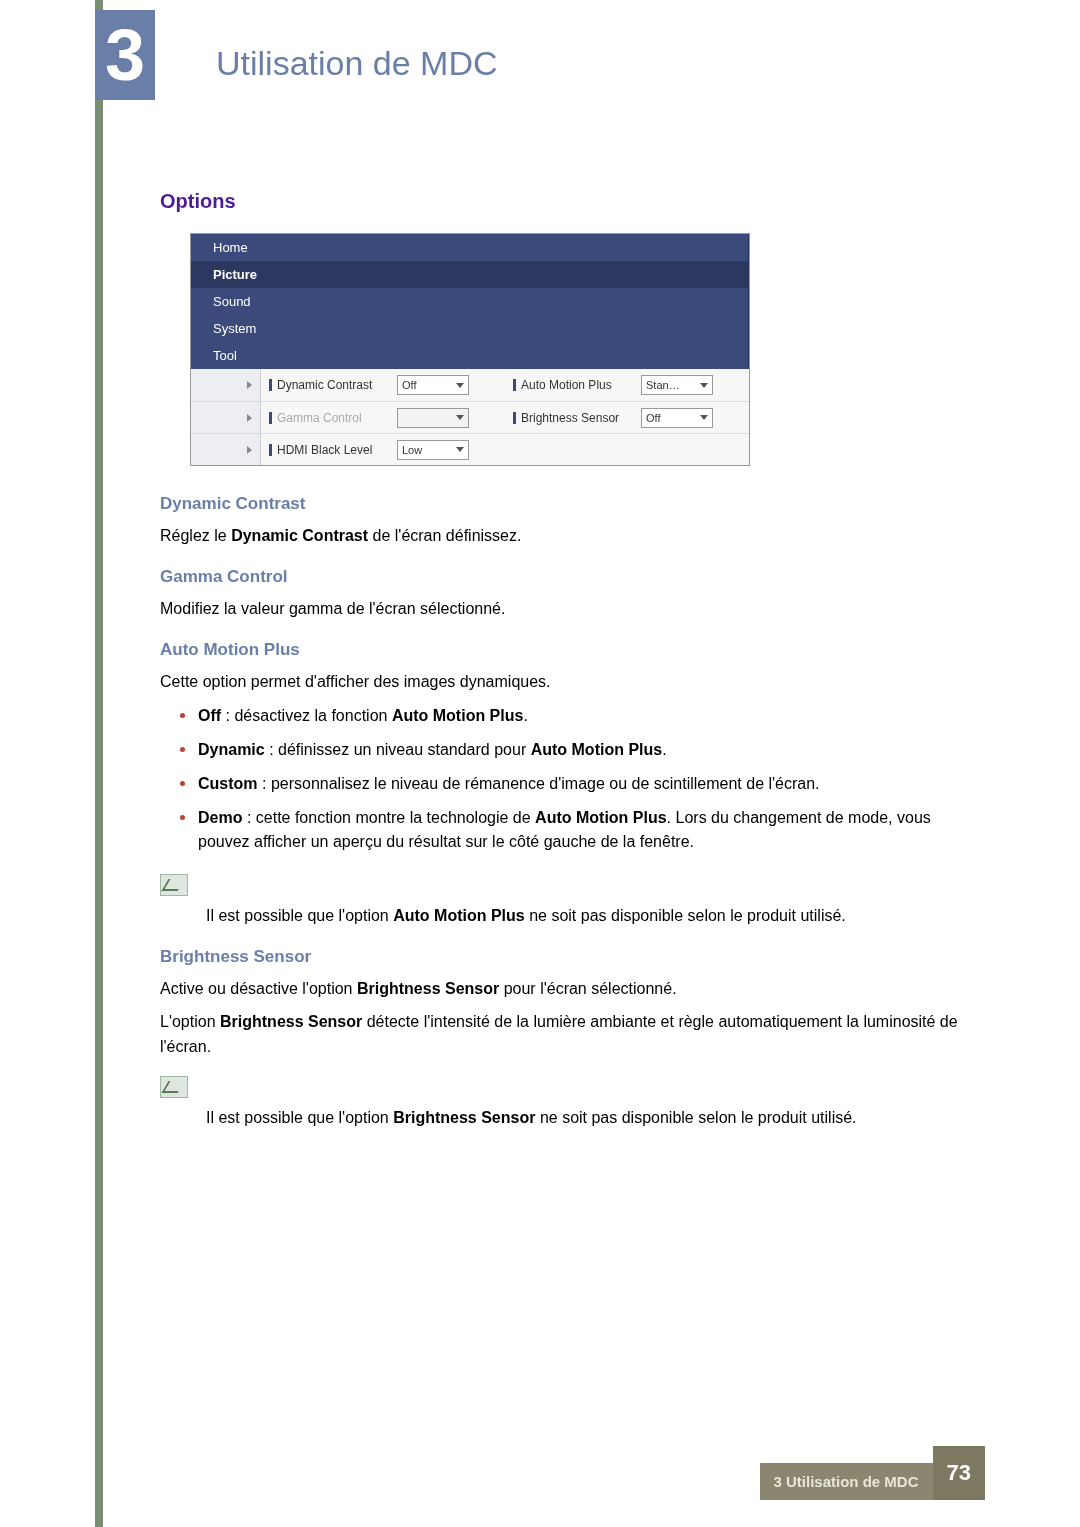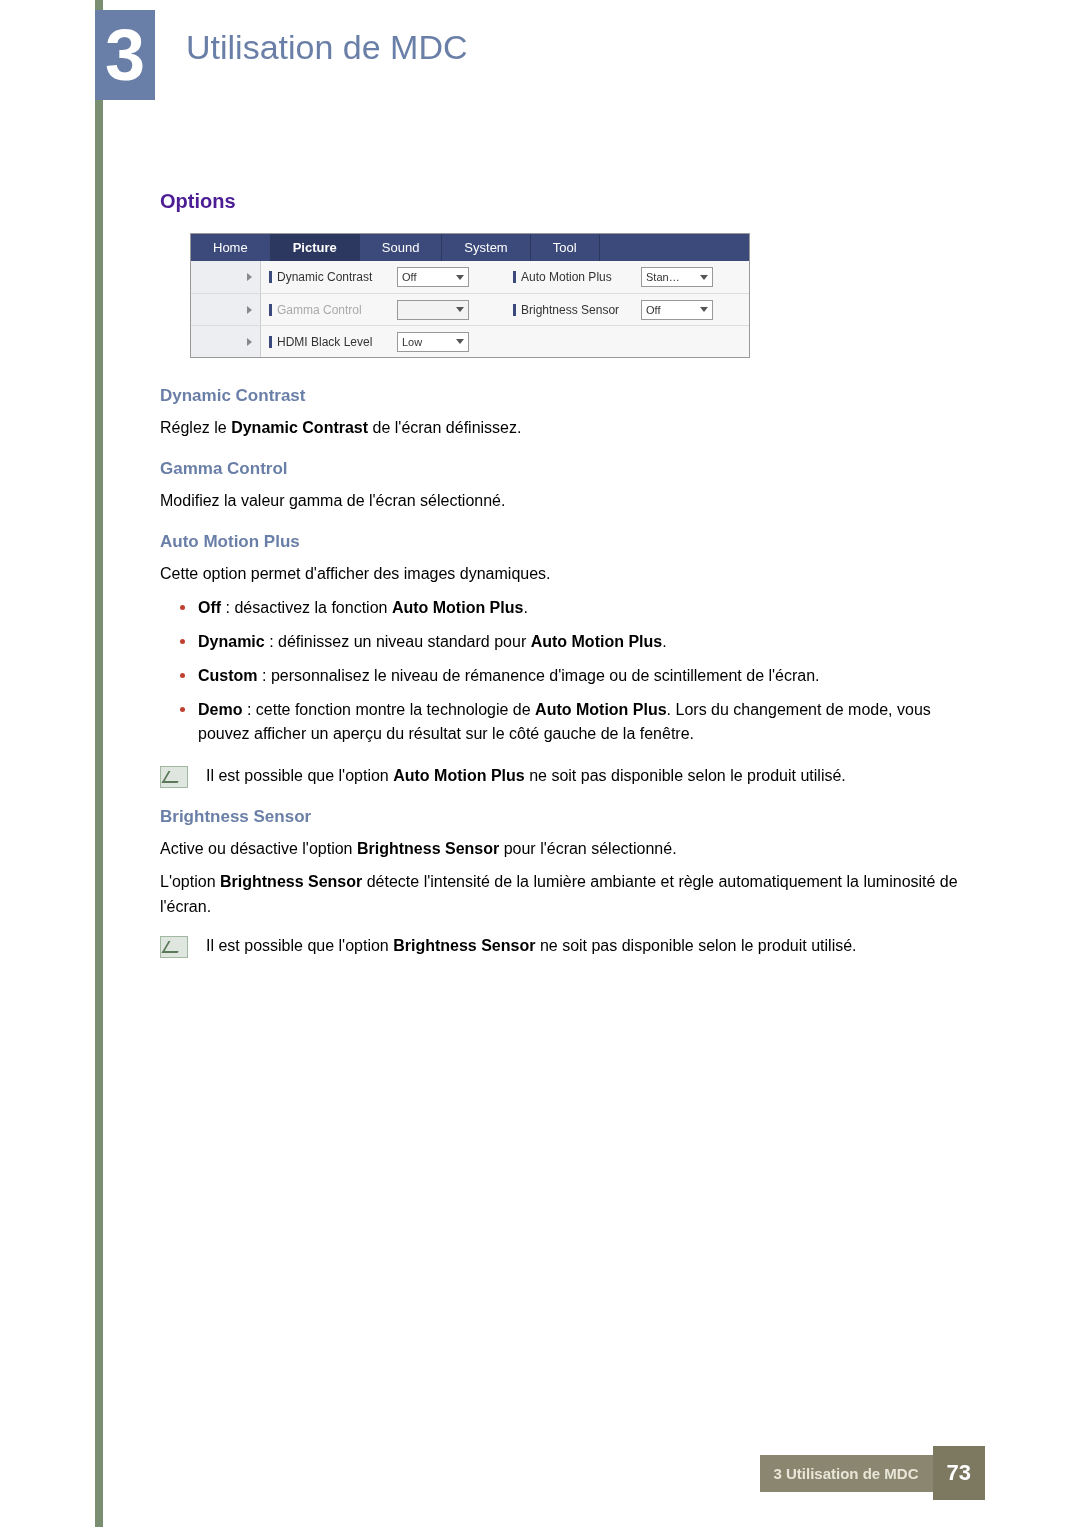"Utilisation de MDC" .header-band { align-items: flex-start -> center; left: 91px -> 121px }
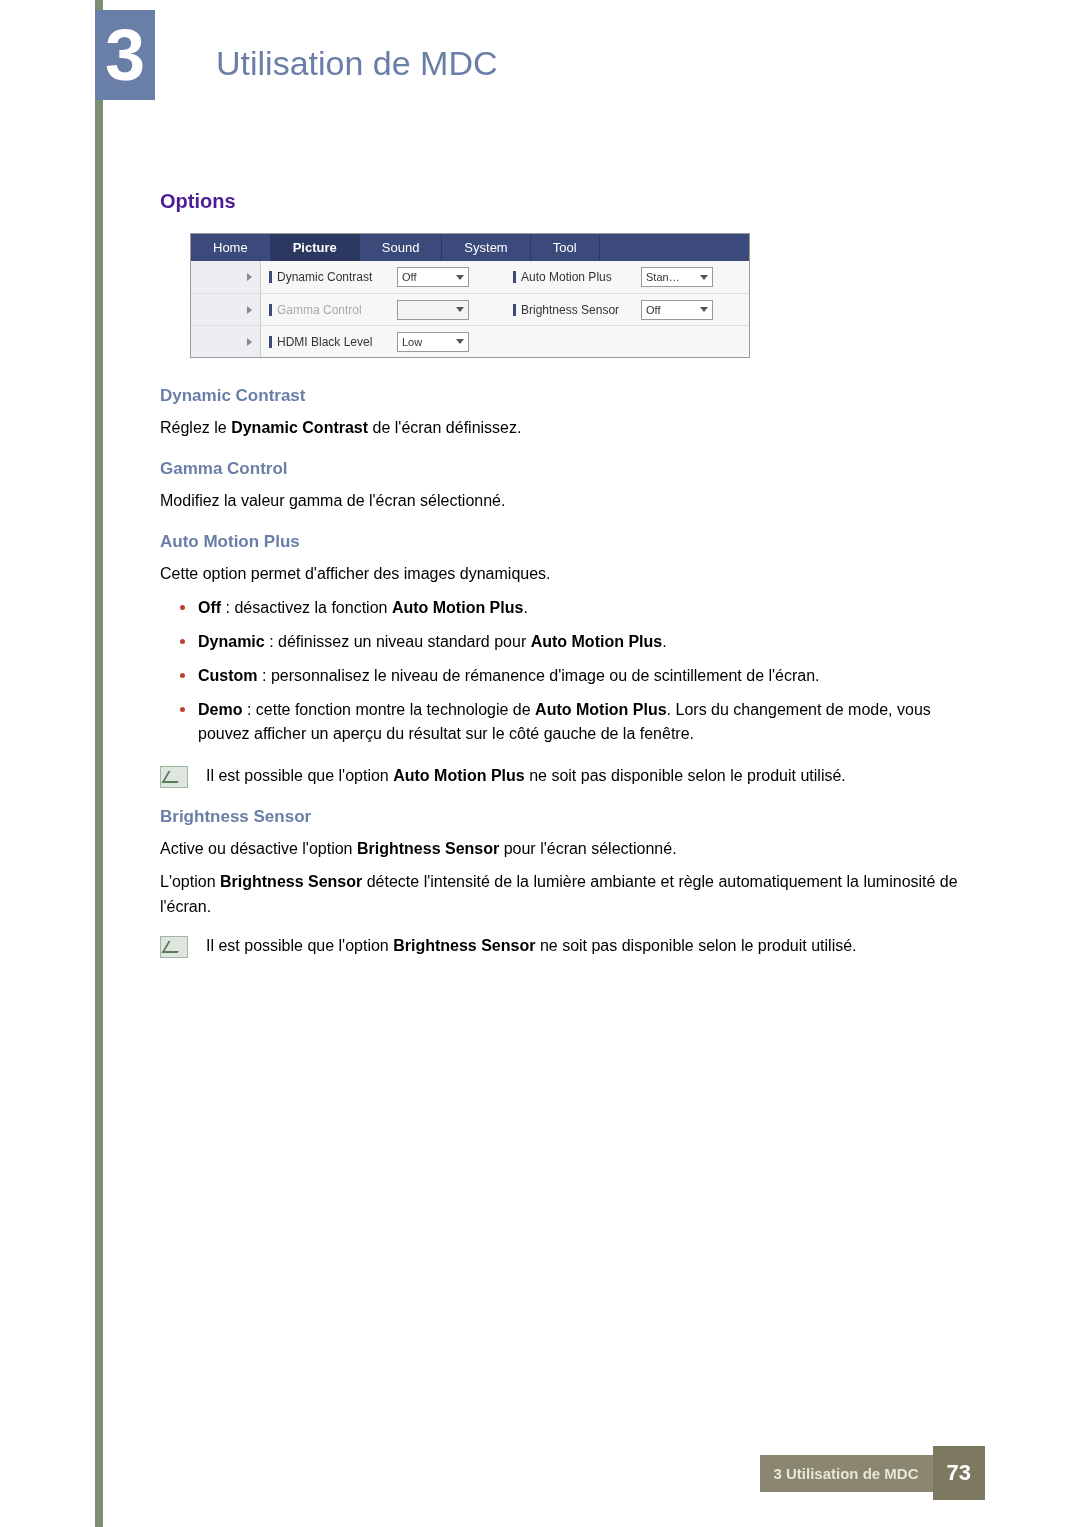"Home" .ui-tabs { flex-direction: none -> column }
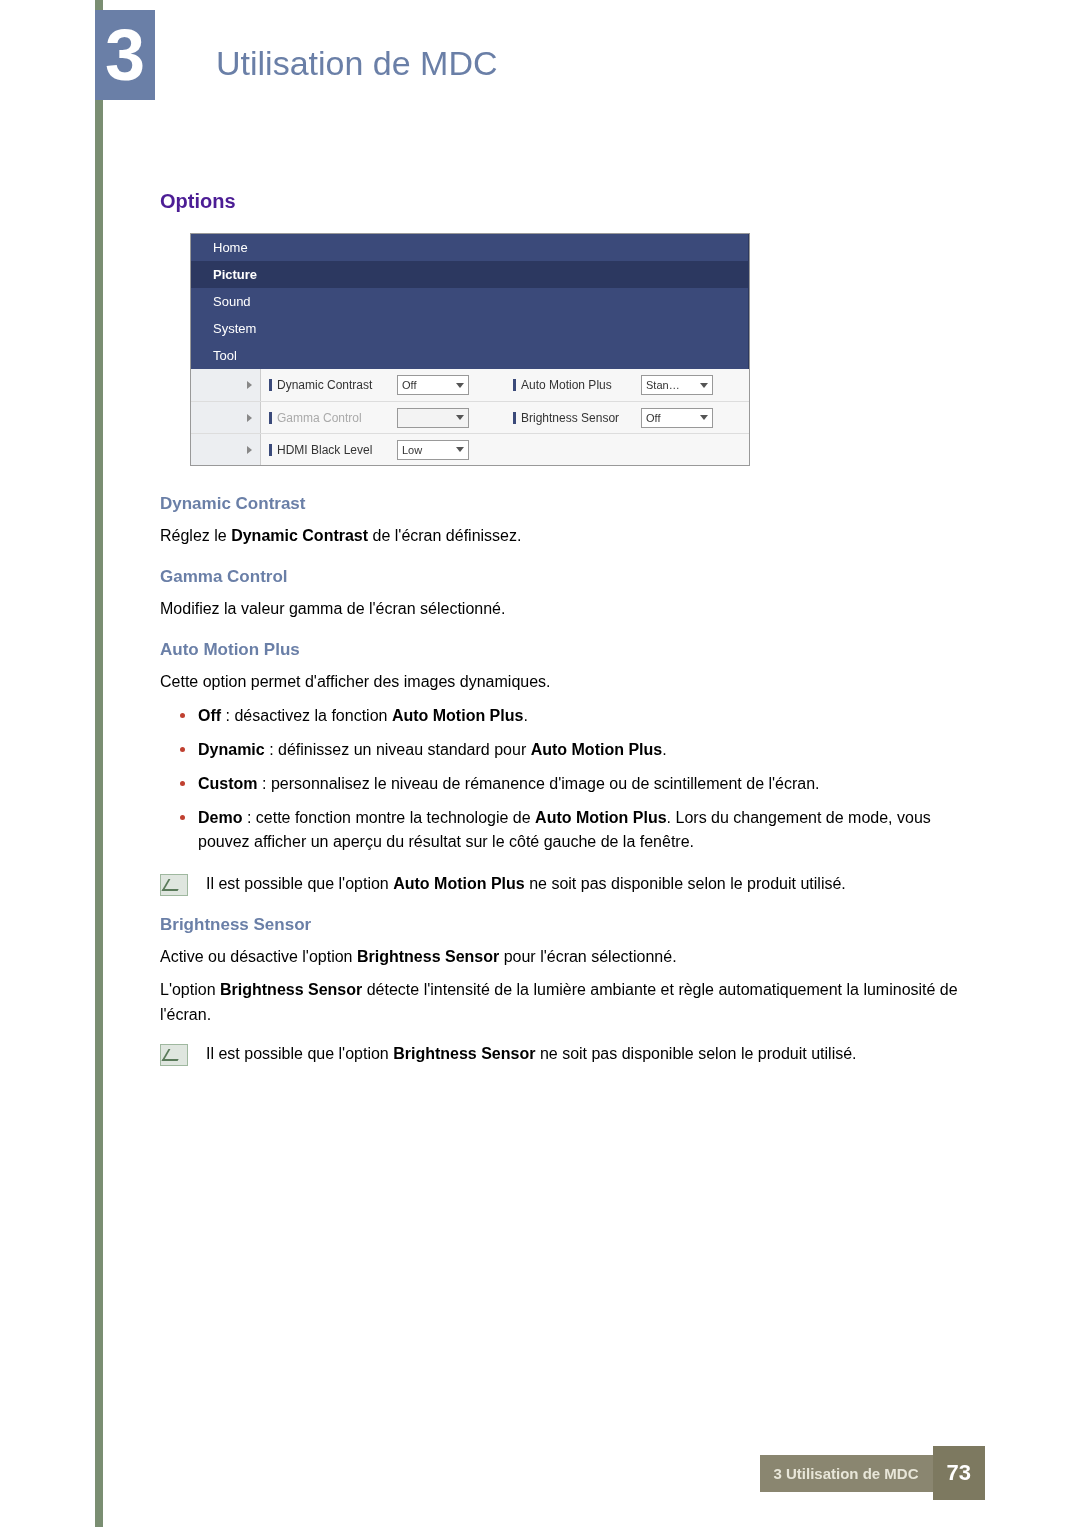"Il est possible que l'option" .note-text { margin-top: none -> 32px }
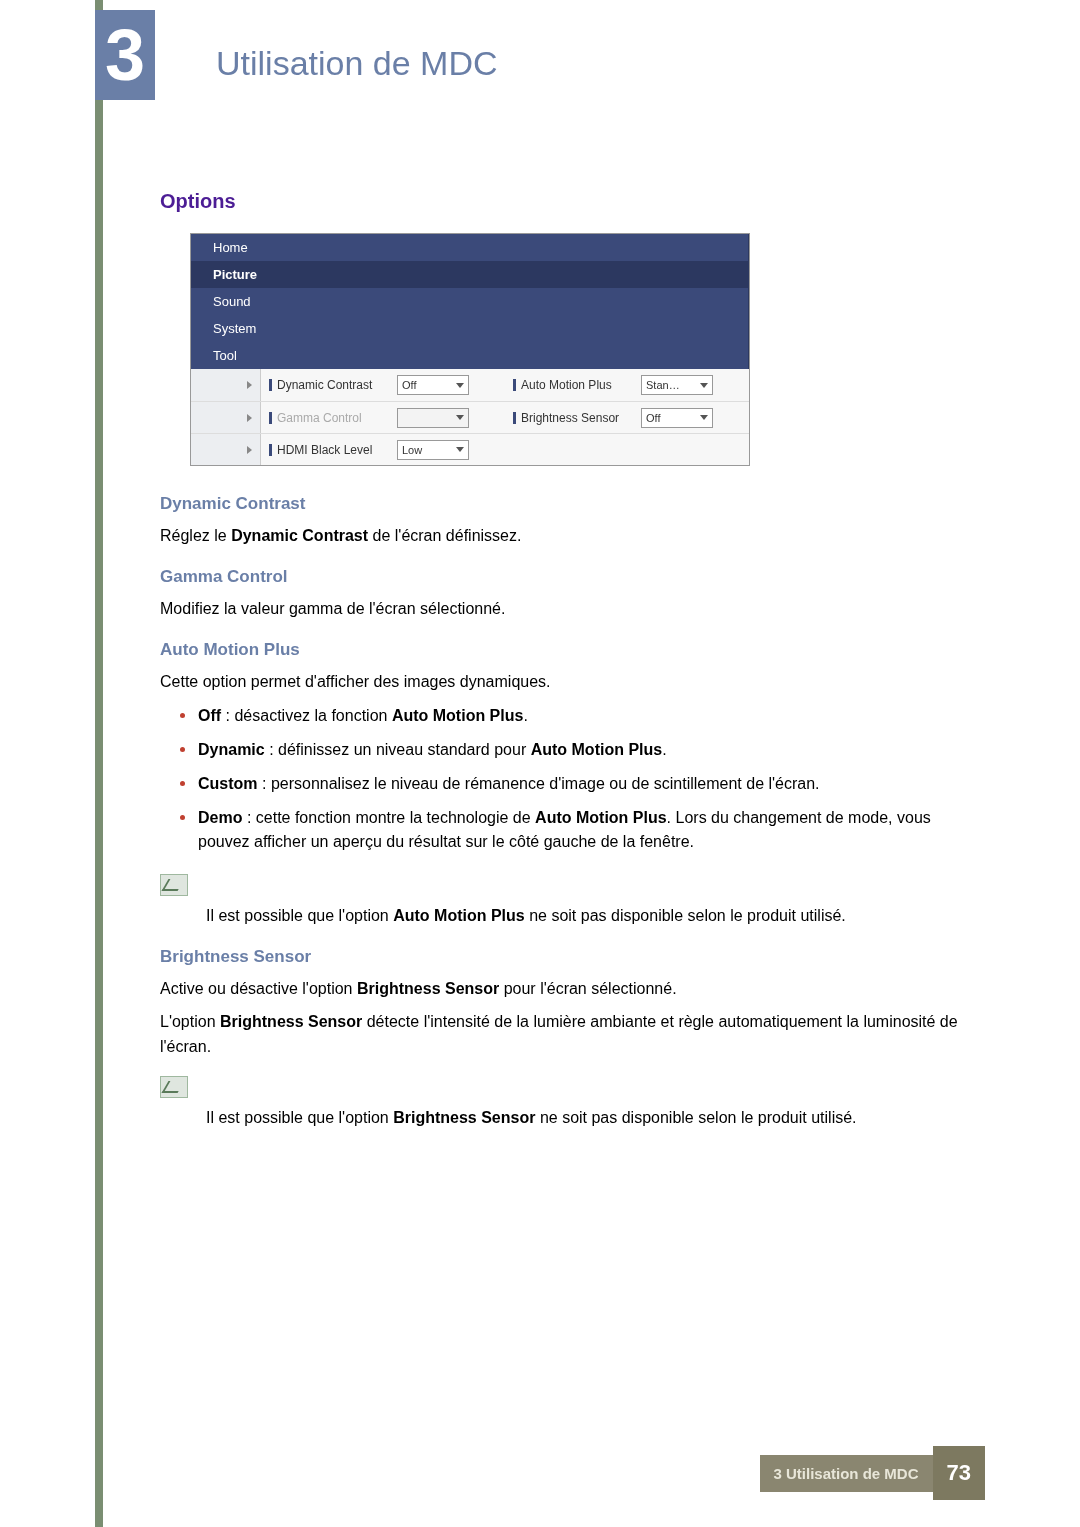"3 Utilisation de MDC" .footer { align-items: center -> flex-end }
